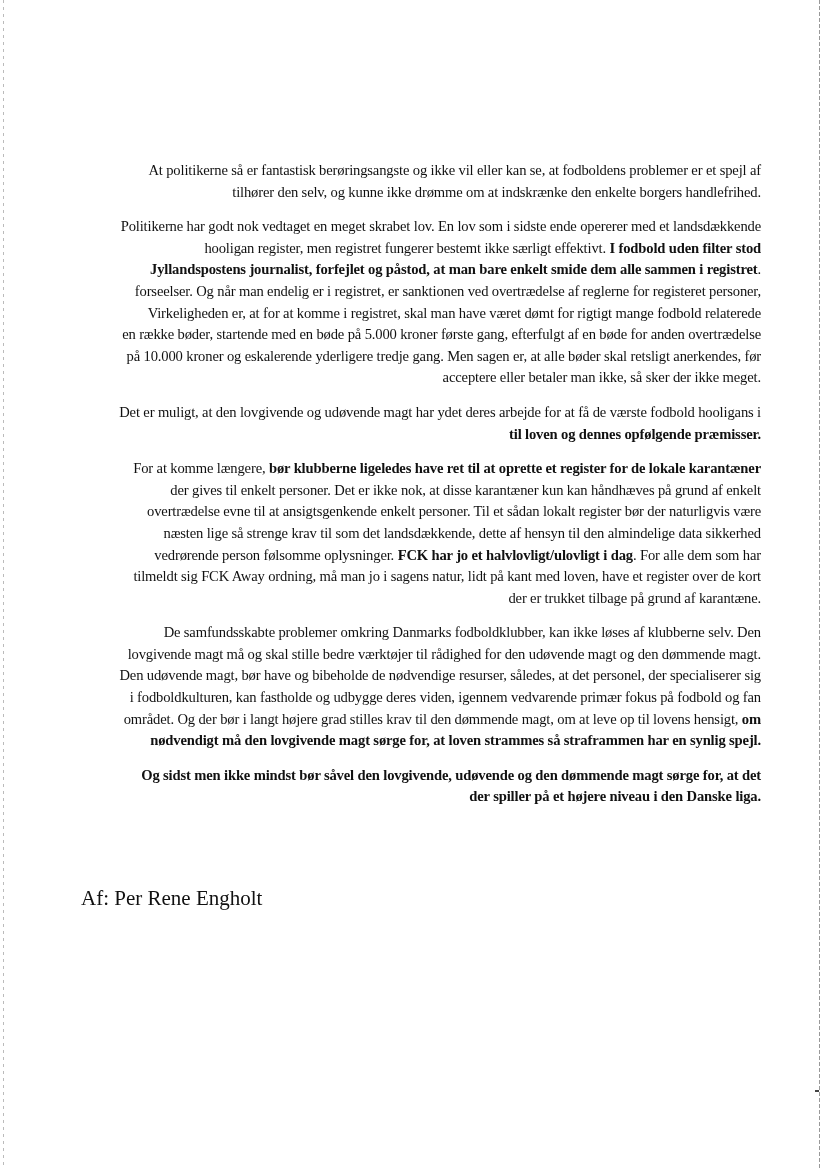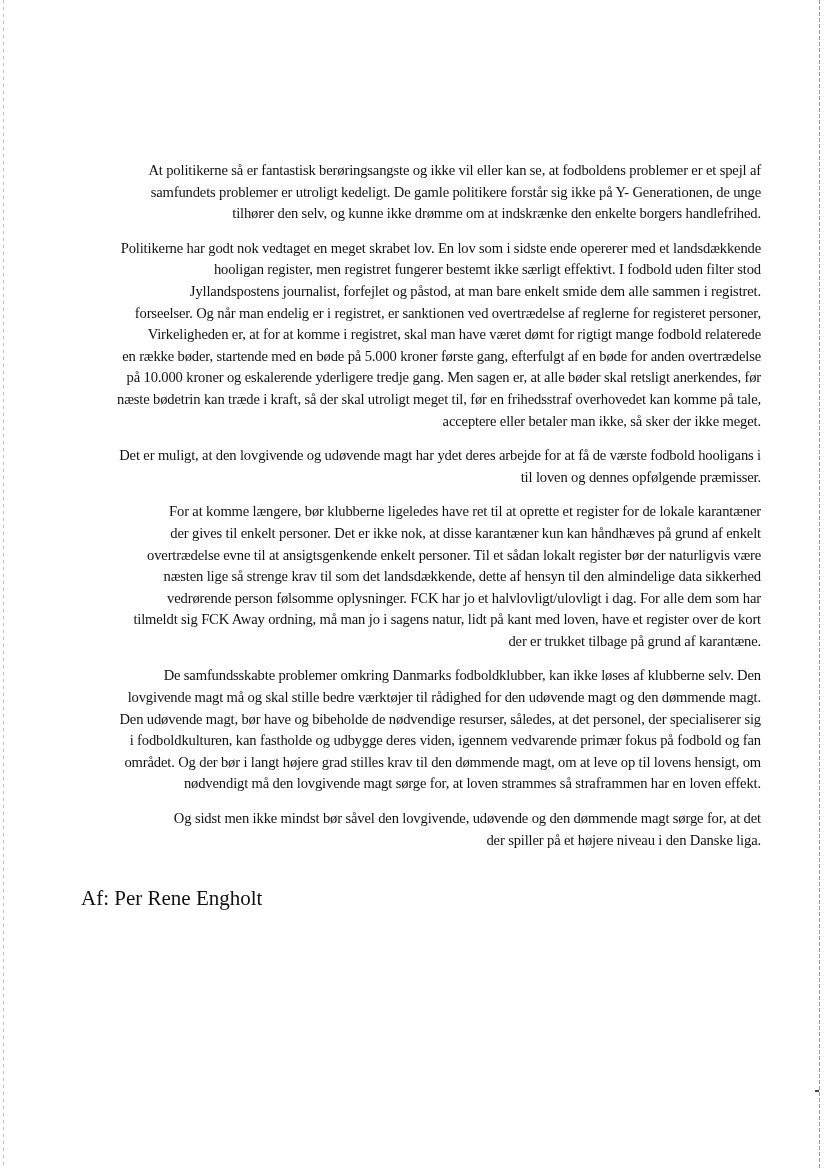"samfundets problemer er utroligt" span.line { html: <span><span>samfundets problemer er utroligt kedeligt. De gamle politikere forstår sig ikke på Y- Generationen, de unge</span></span> -> none }
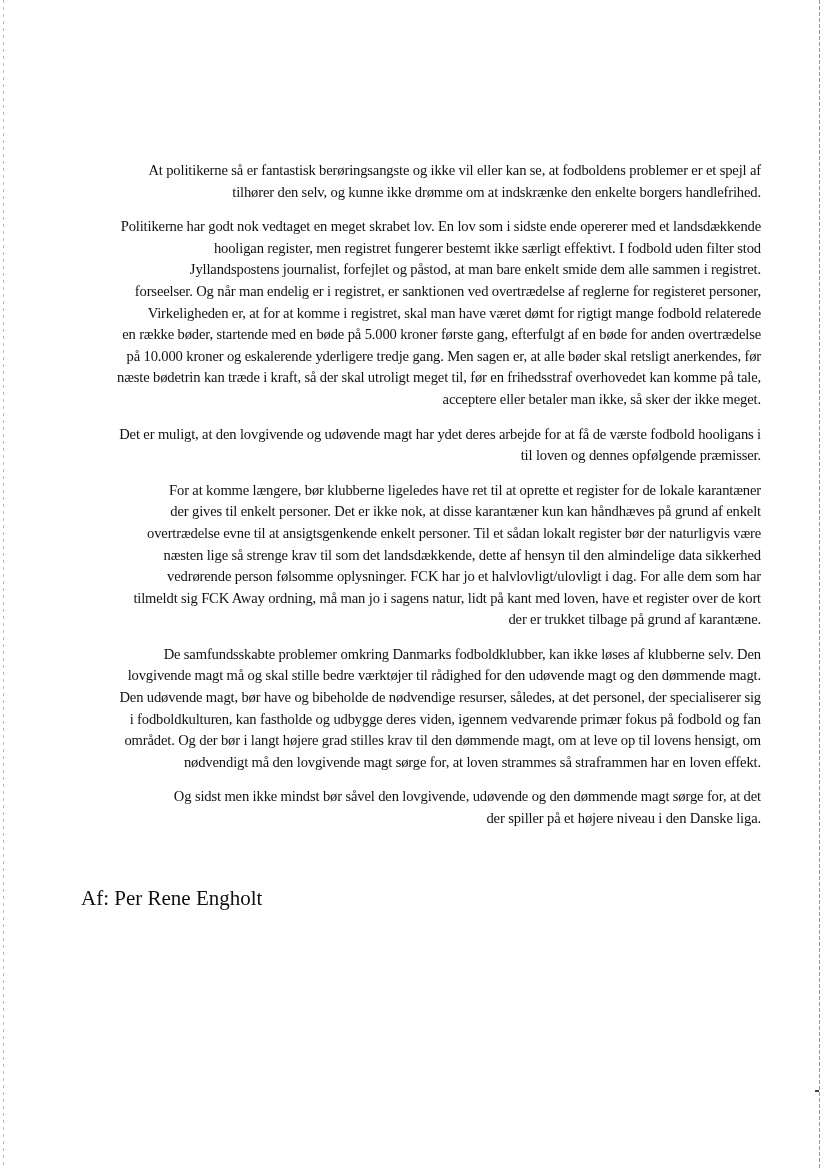"I fodbold uden filter stod" .para b { font-weight: normal -> bold }
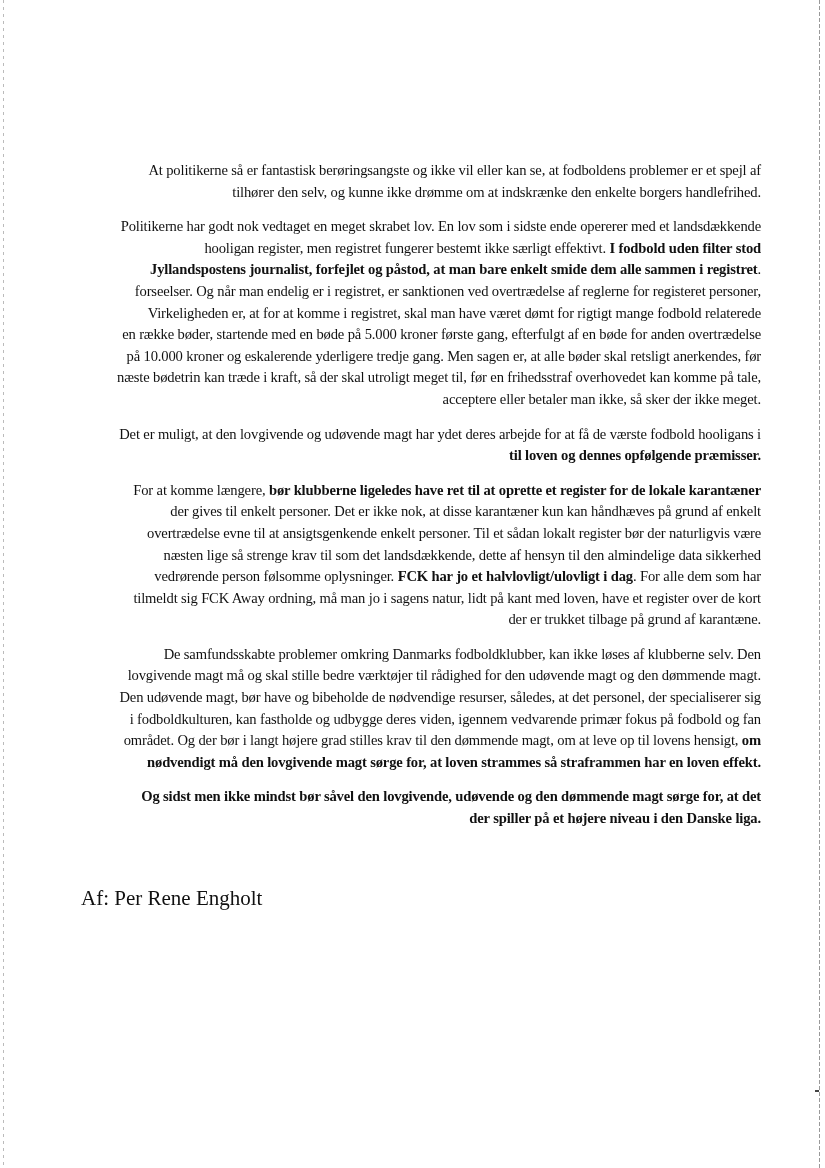"næste bødetrin kan træde i" span.line { html: <span><span>næste bødetrin kan træde i kraft, så der skal utroligt meget til, før en frihedsstraf overhovedet kan komme på tale,</span></span> -> none }
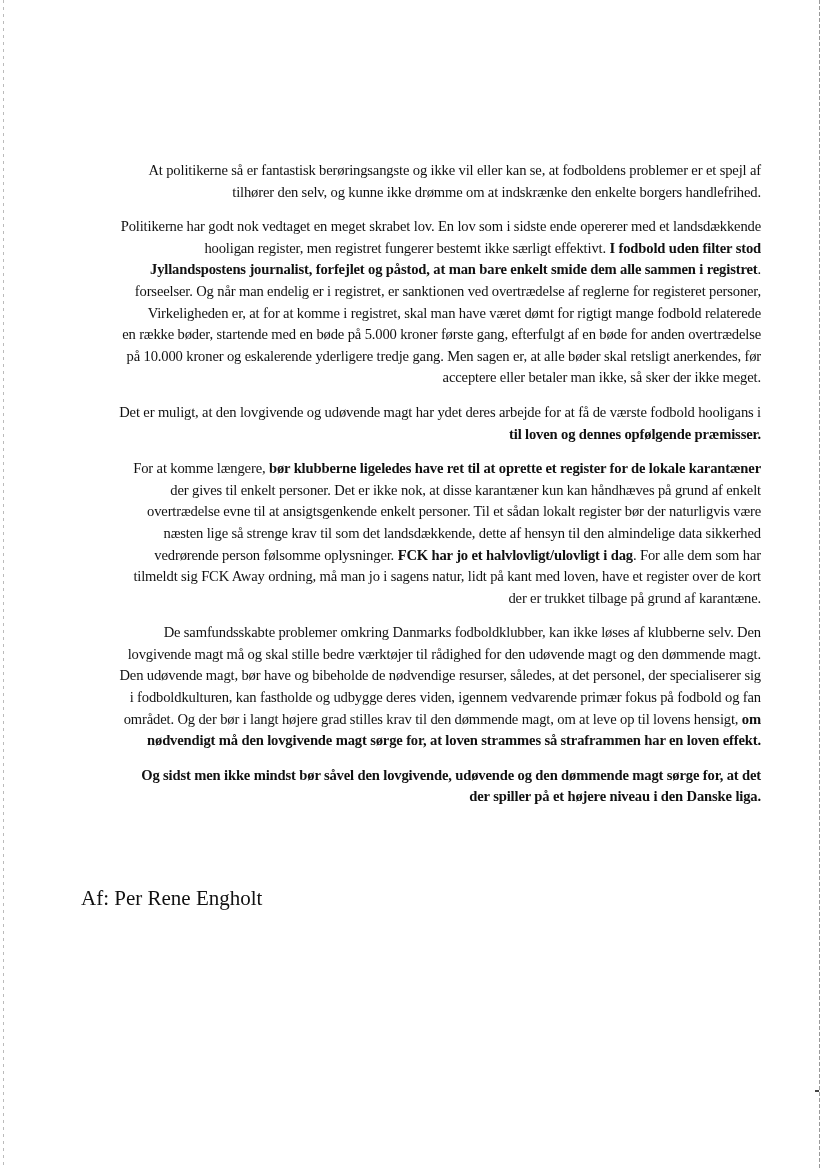"nødvendigt må den lovgivende magt" b { text: loven effekt -> synlig spejl }
